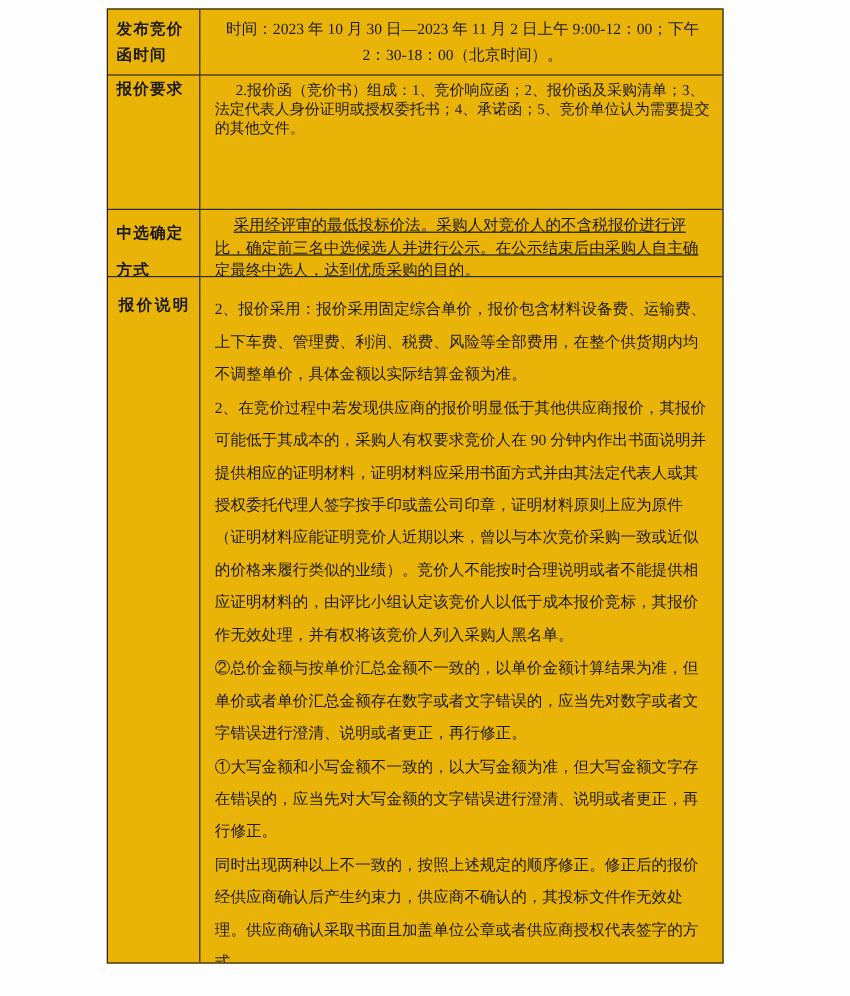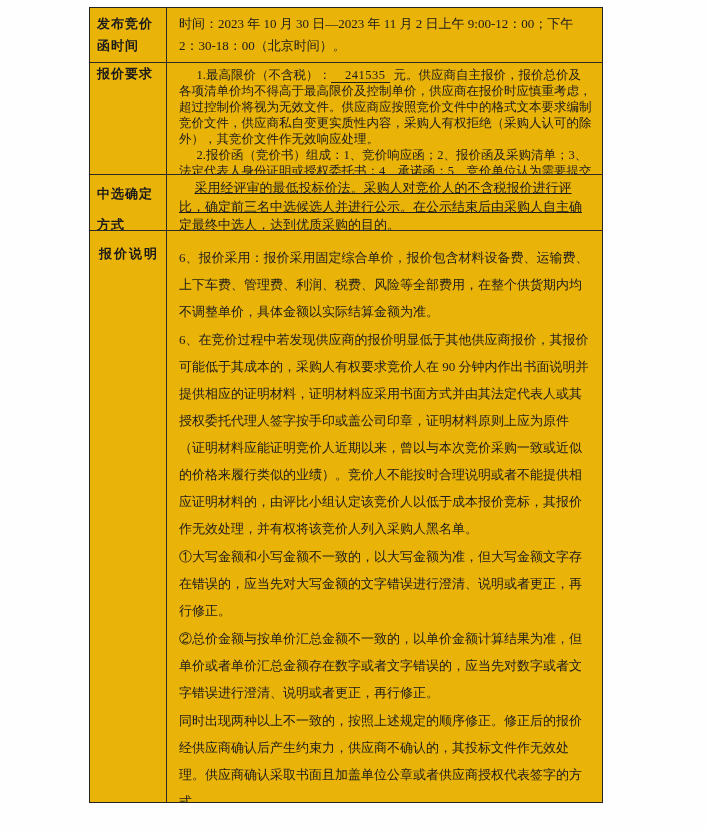"时间：2023 年 10 月 30" .r0.con { text-align: none -> center }
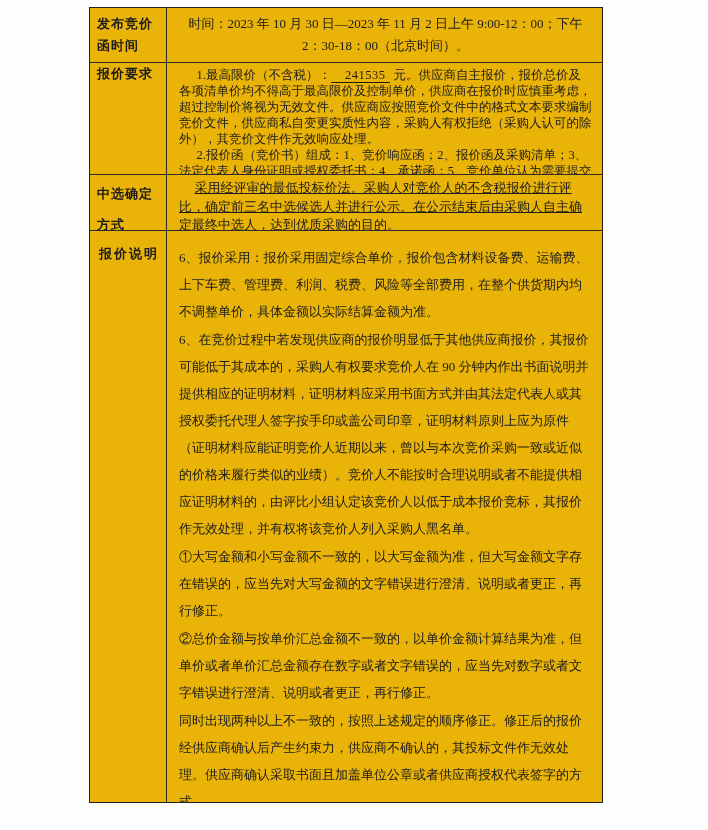"1.最高限价（不含税）： 241535" p.ind15 { html: <p><span>1.最高限价（不含税）：</span><span>241535</span><span> 元。供应商自主报价，报价总价及各项清单价均不得高于最高限价及控制单价，供应商在报价时应慎重考虑，超过控制价将视为无效文件。供应商应按照竞价文件中的格式文本要求编制竞价文件，供应商私自变更实质性内容，采购人有权拒绝（采购人认可的除外），其竞价文件作无效响应处理。</span></p> -> none }
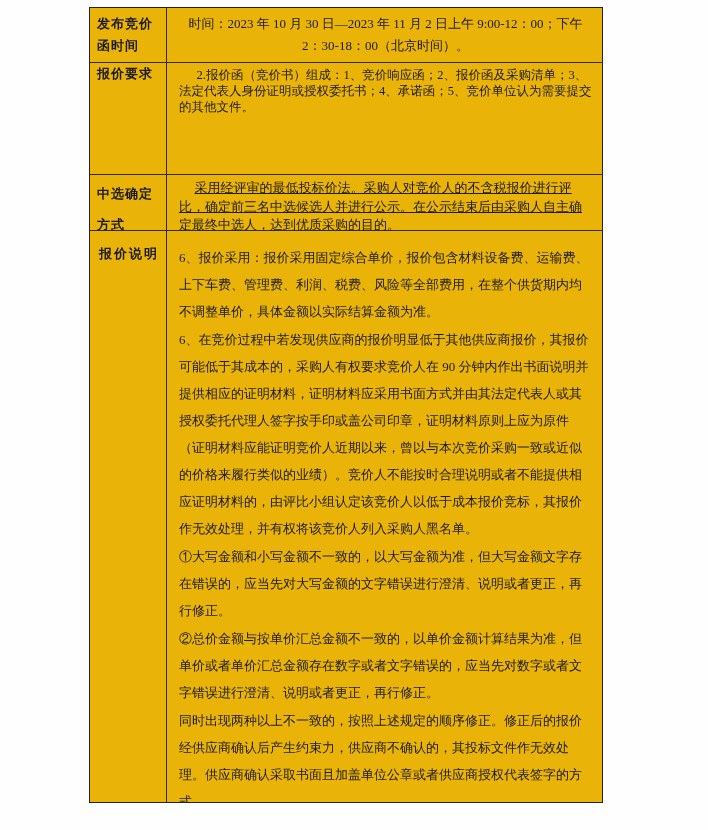"6、报价采用：报价采用固定综合单价，报价包含材料设备费、运输费、上下车费、管理费" p { text: 6 -> 2 }
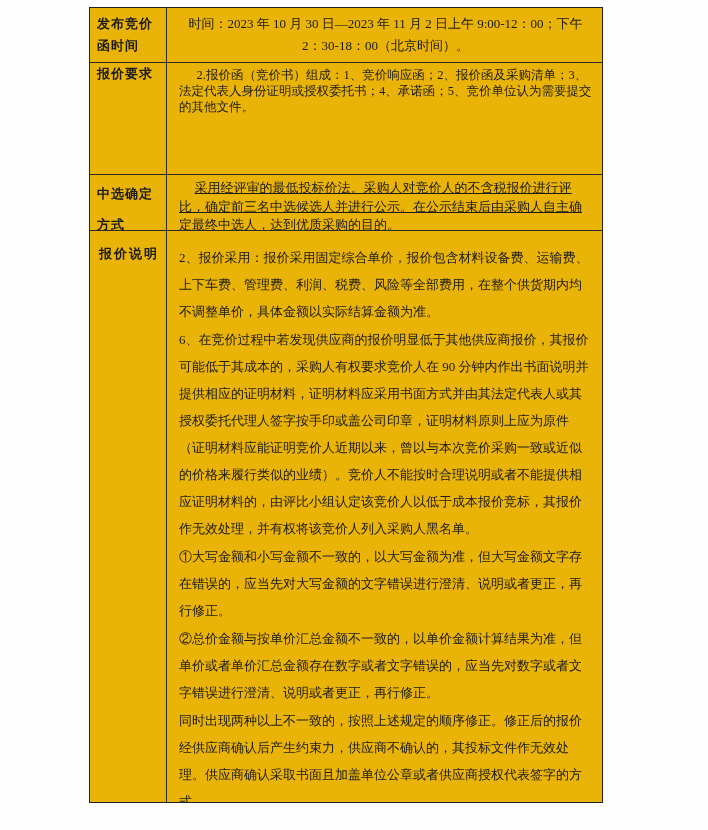"6、在竞价过程中若发现供应商的报价明显低于其他供应商报价，其报价可能低于其成本的" p { text: 6 -> 2 }
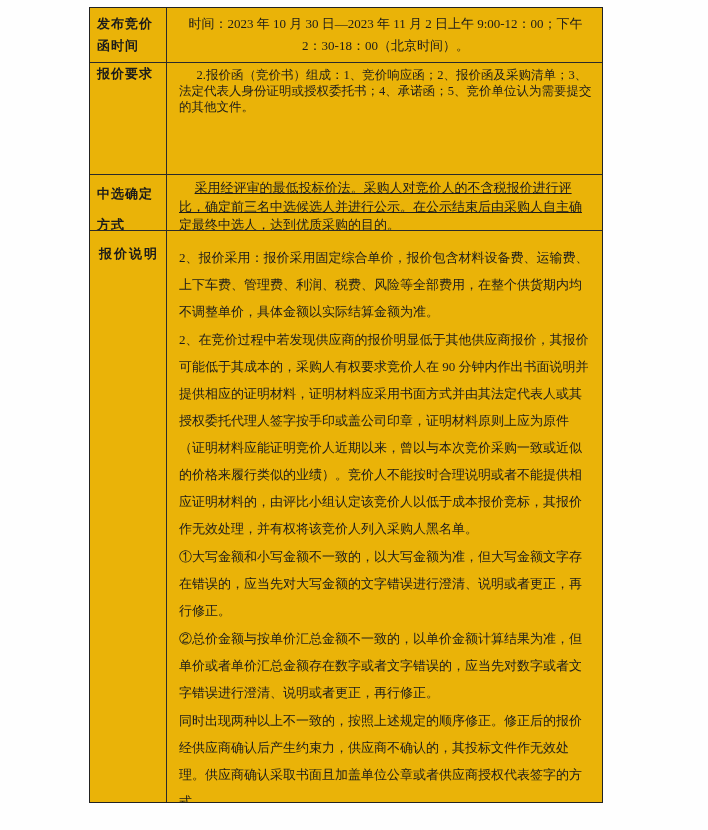"①大写金额和小写金额不一致的，以大写金额为准，但大写金额文字存在错误的，应当先对" p { order: before "②总价金额与按单价汇总金额不一致的，以单价金额计算结果为准，但单价或者单价汇总金" -> after "②总价金额与按单价汇总金额不一致的，以单价金额计算结果为准，但单价或者单价汇总金" }
